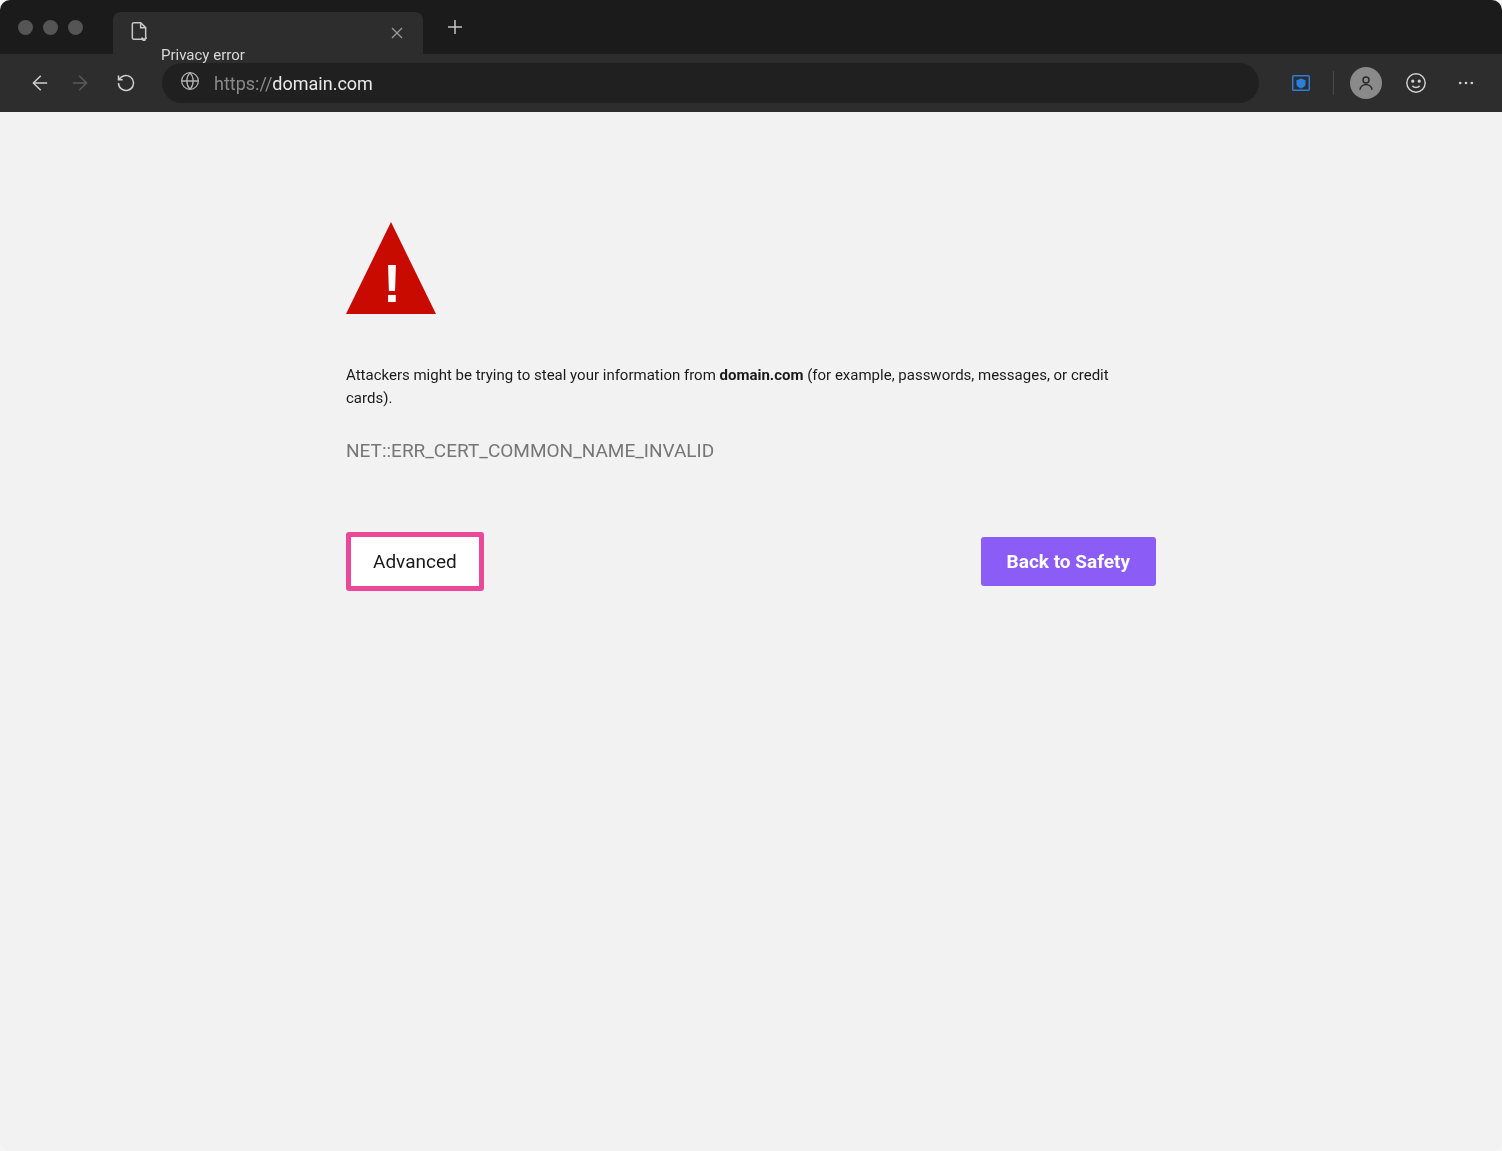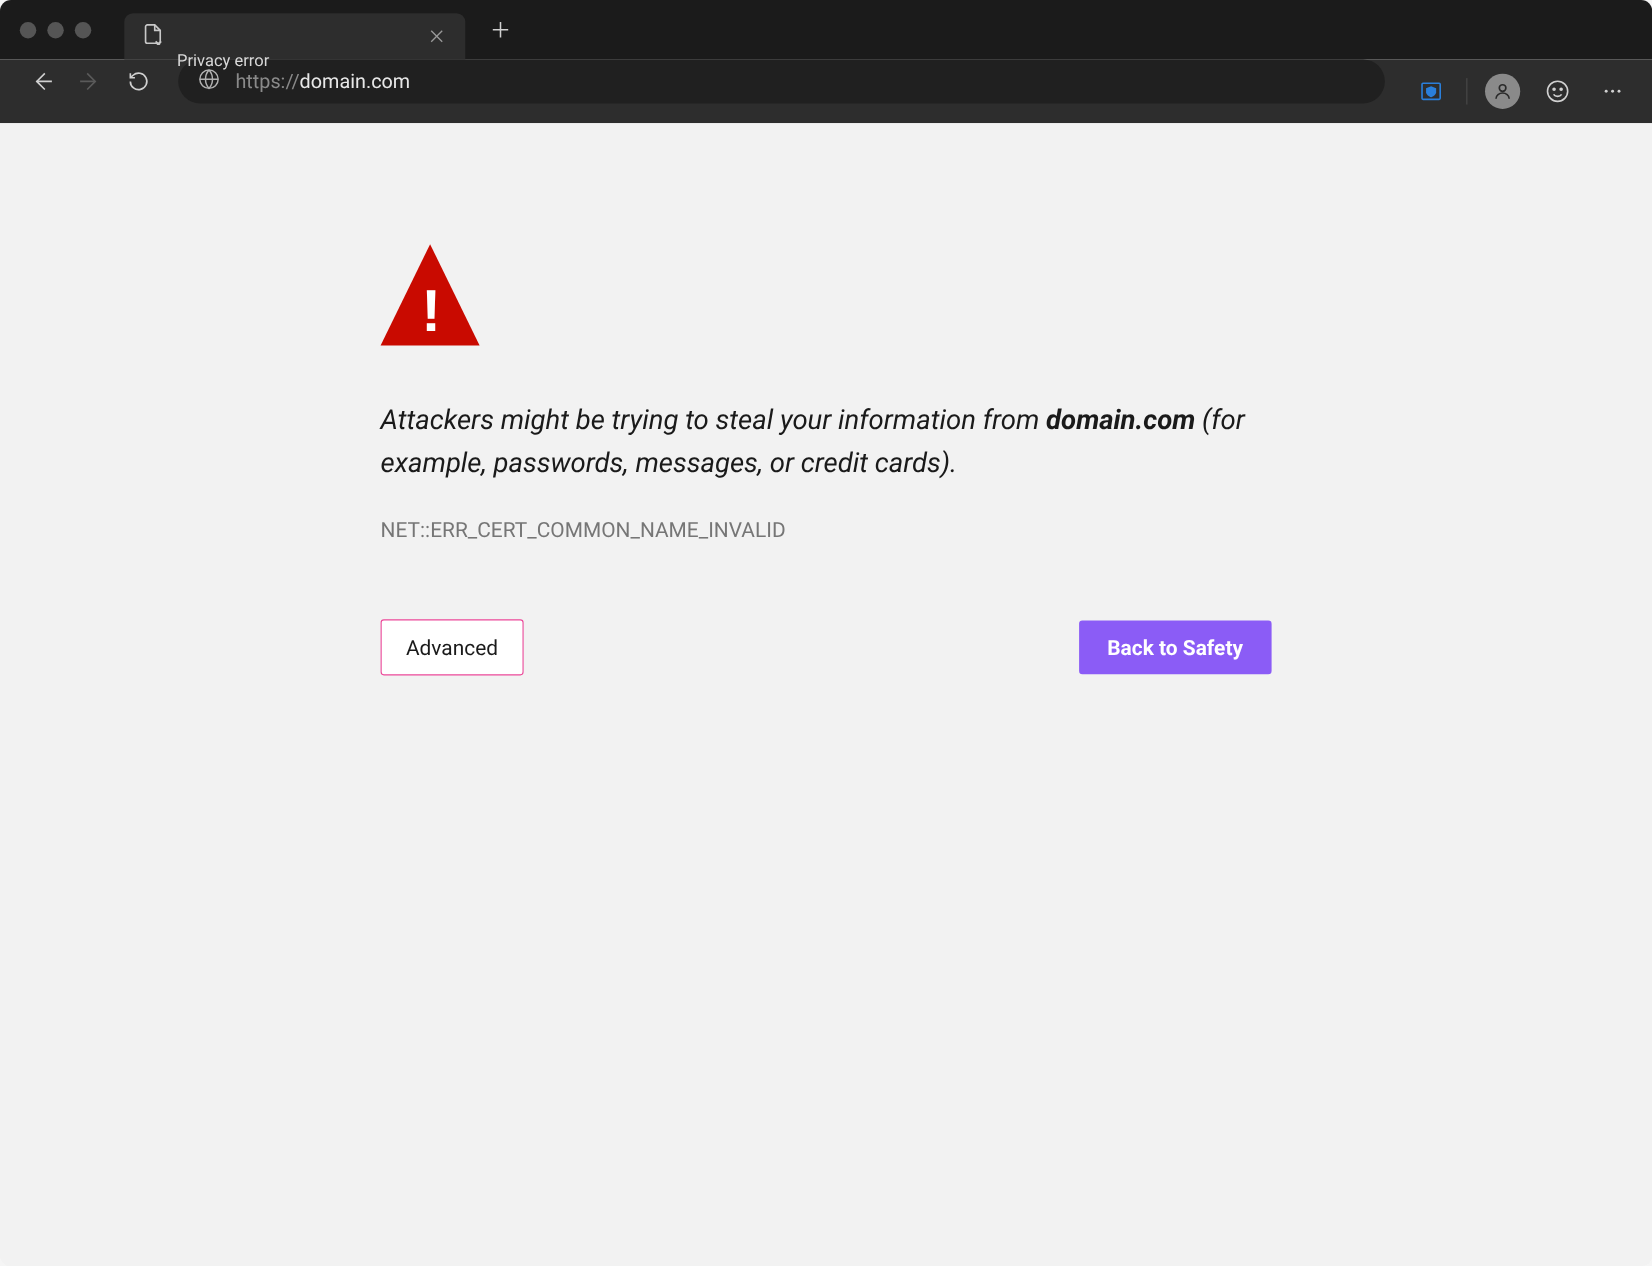"https://" .toolbar { align-items: none -> center }
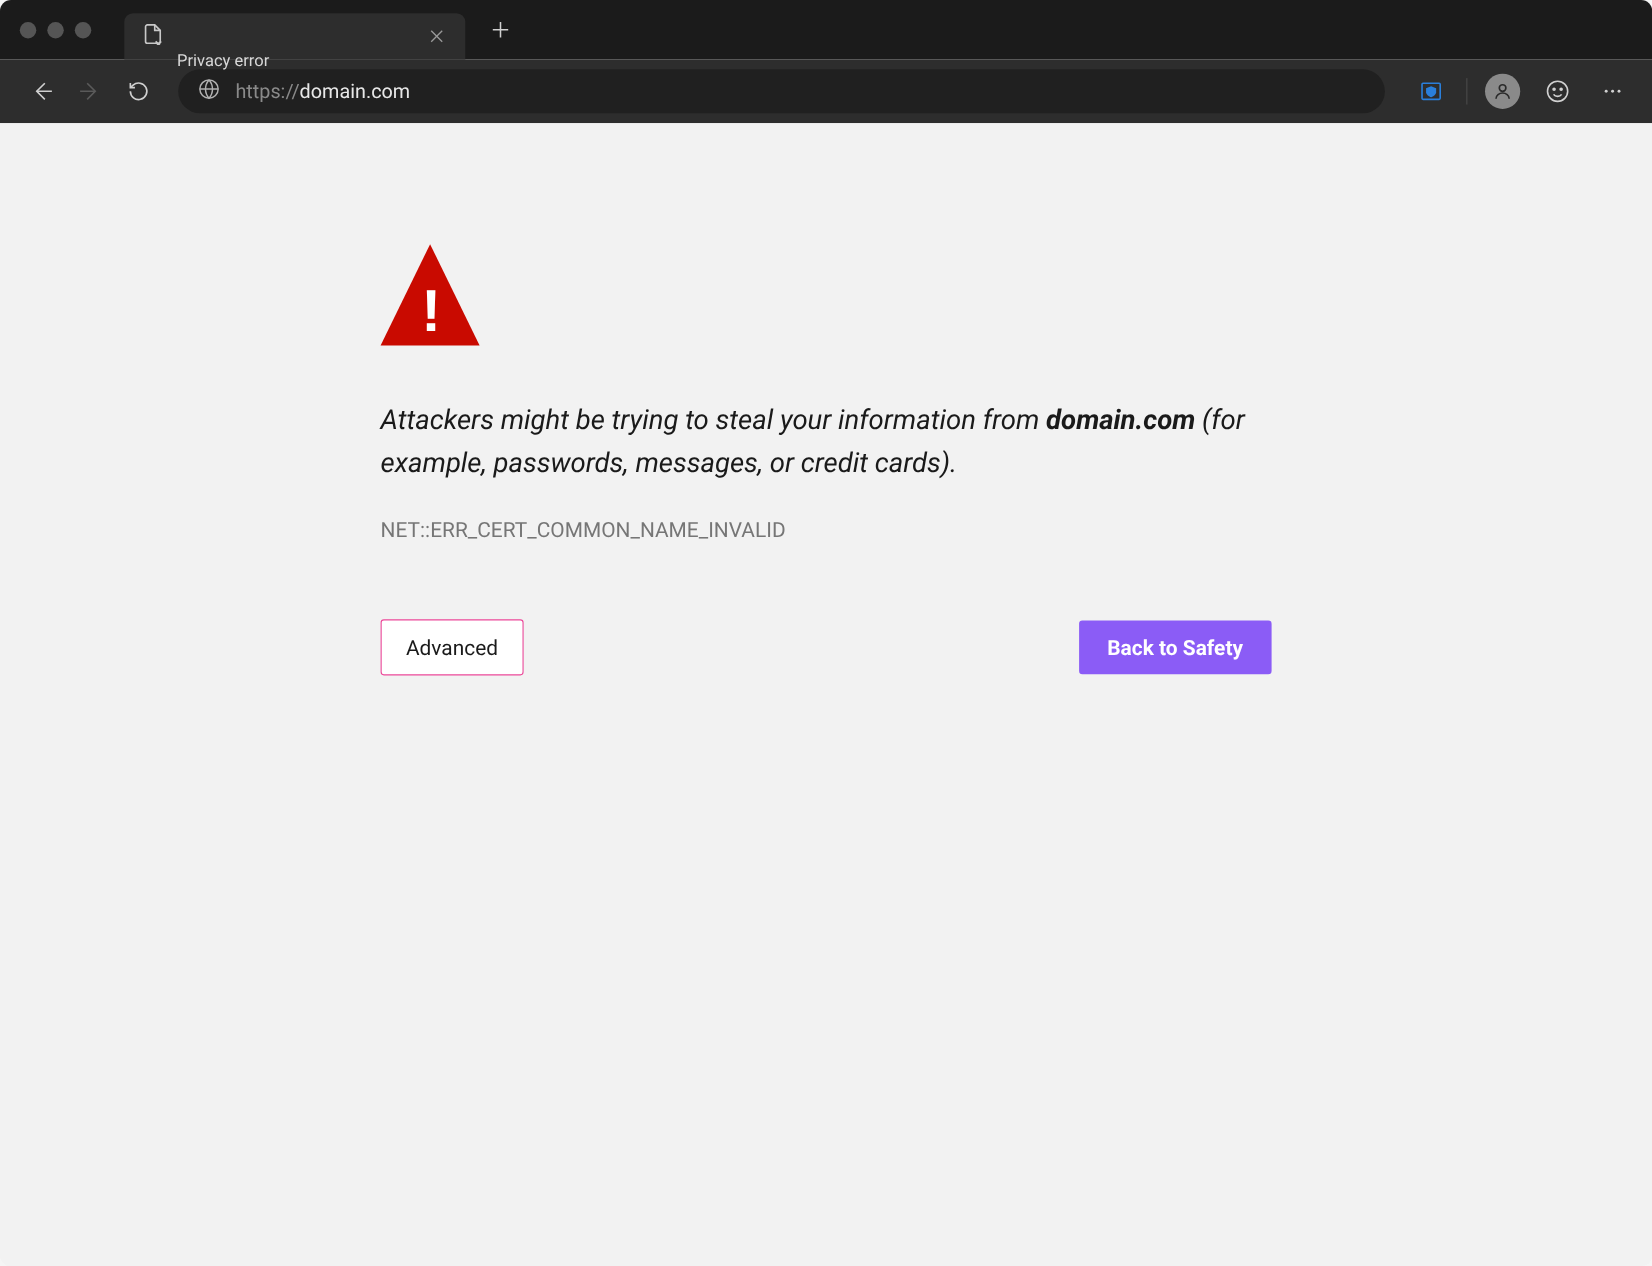"Attackers might be trying to" .error-description { font-size: 25px -> 15px; font-style: italic -> none }
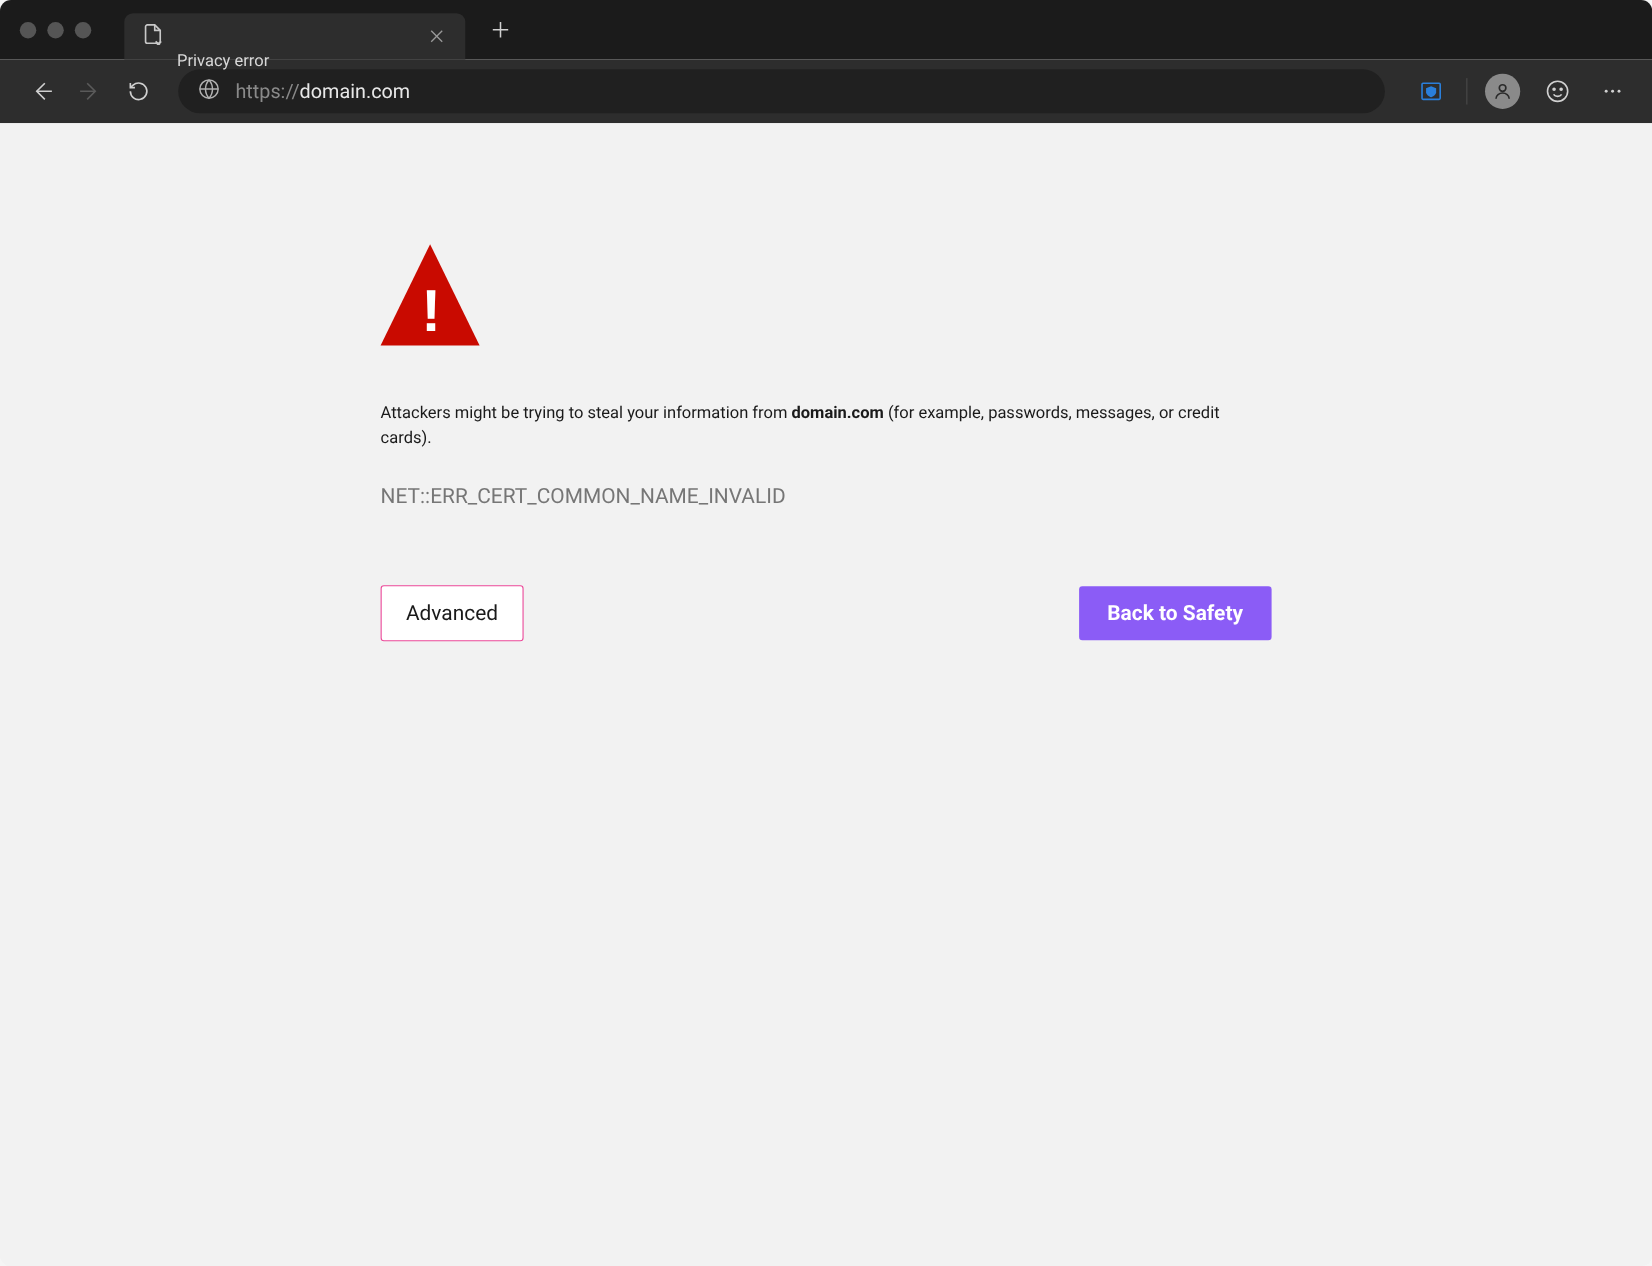"Advanced" .btn-secondary { border: 1px solid #ec4899 -> 5px solid #ec4899 }
